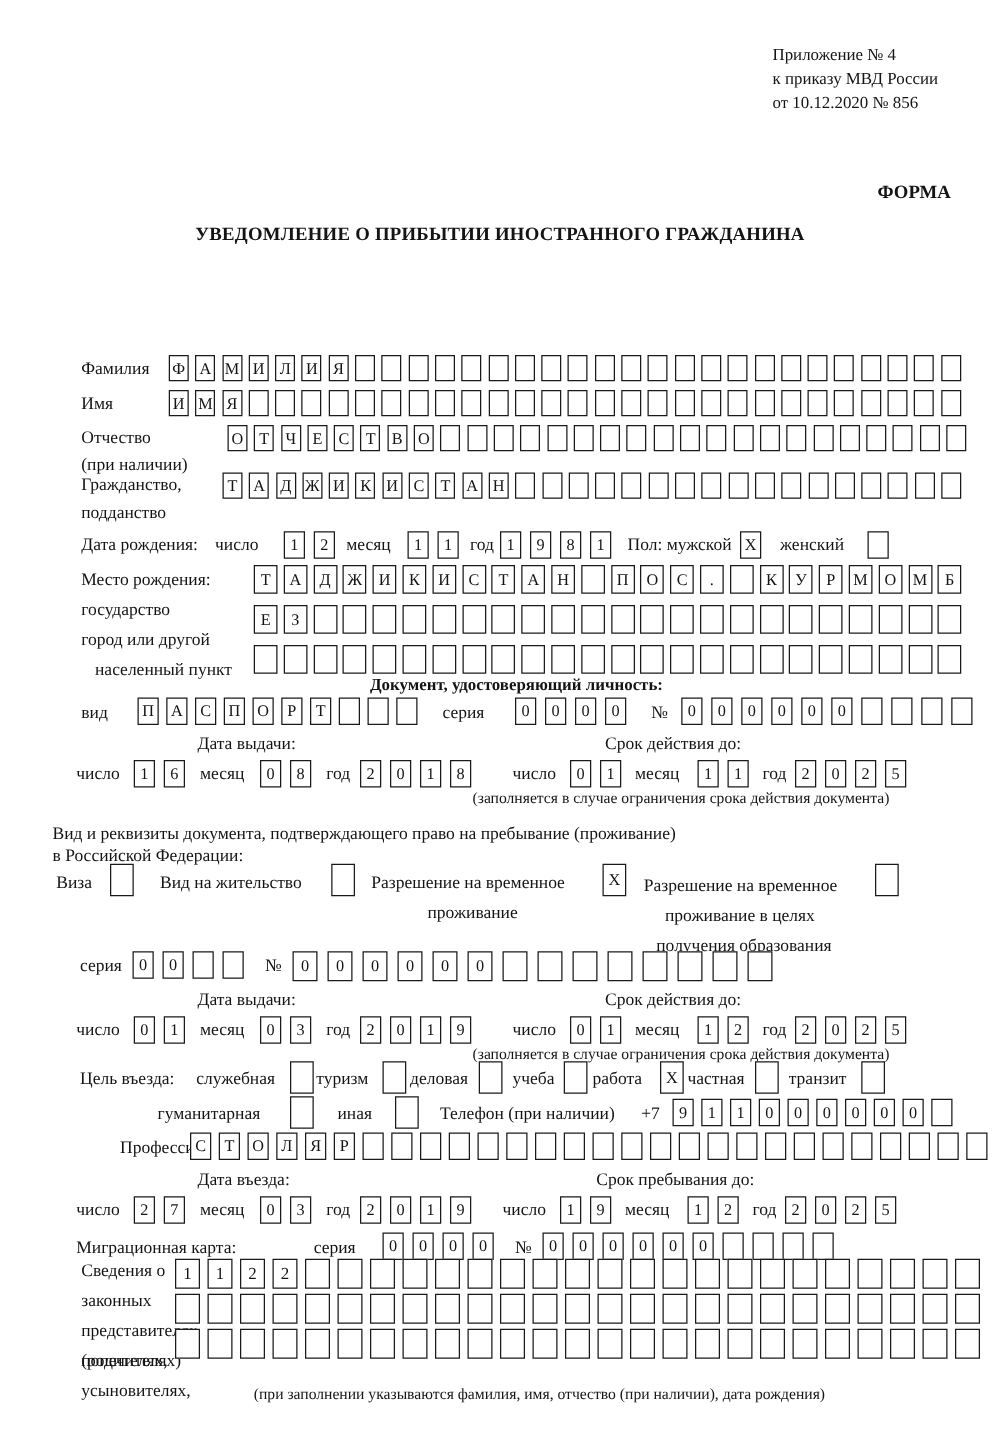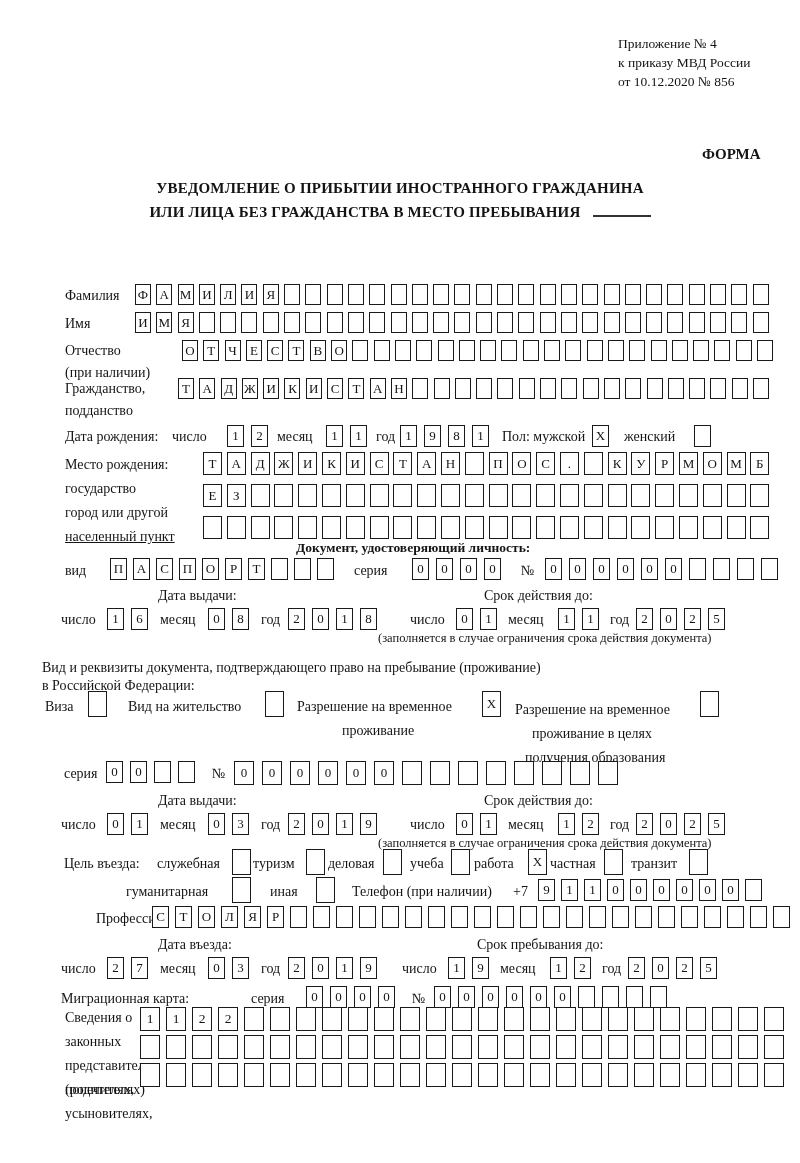"ИЛИ ЛИЦА БЕЗ ГРАЖДАНСТВА В" div.a { html: <div> <span>ИЛИ ЛИЦА БЕЗ ГРАЖДАНСТВА В МЕСТО ПРЕБЫВАНИЯ</span><span></span> </div> -> none }
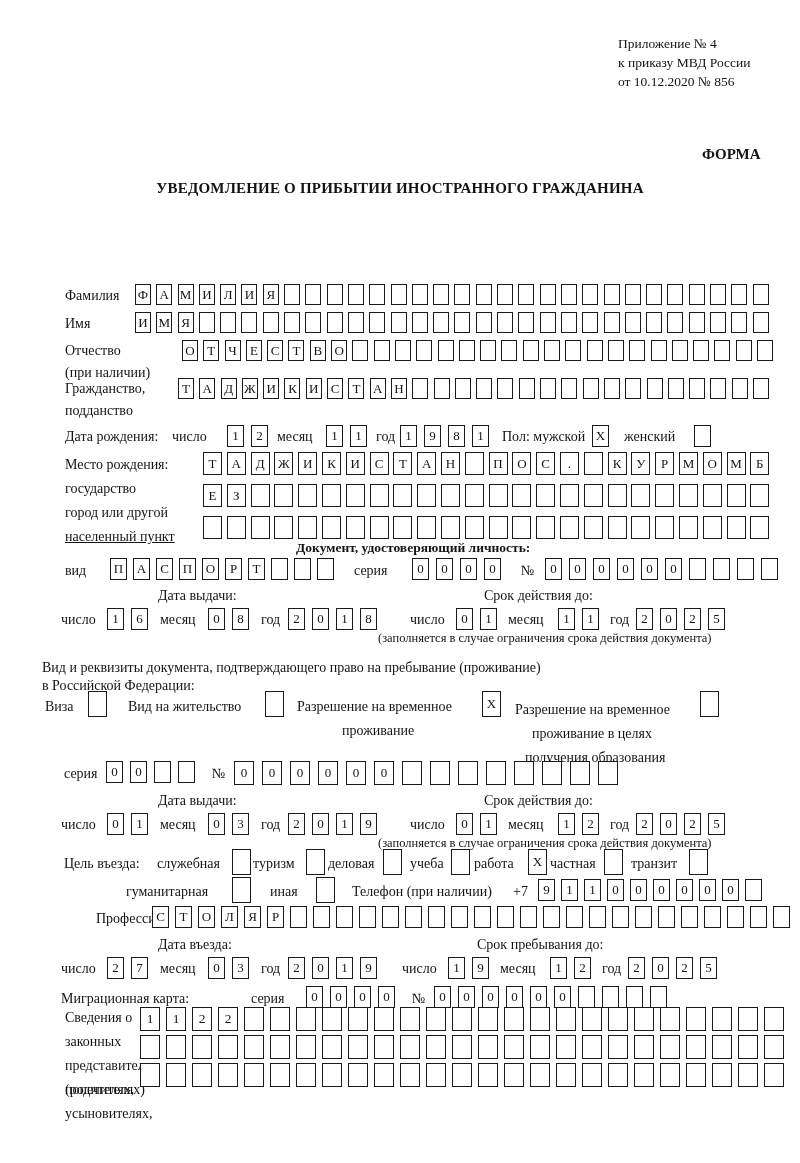"населенный пункт" div.a { left: 65px -> 76px; text-decoration: underline -> none }
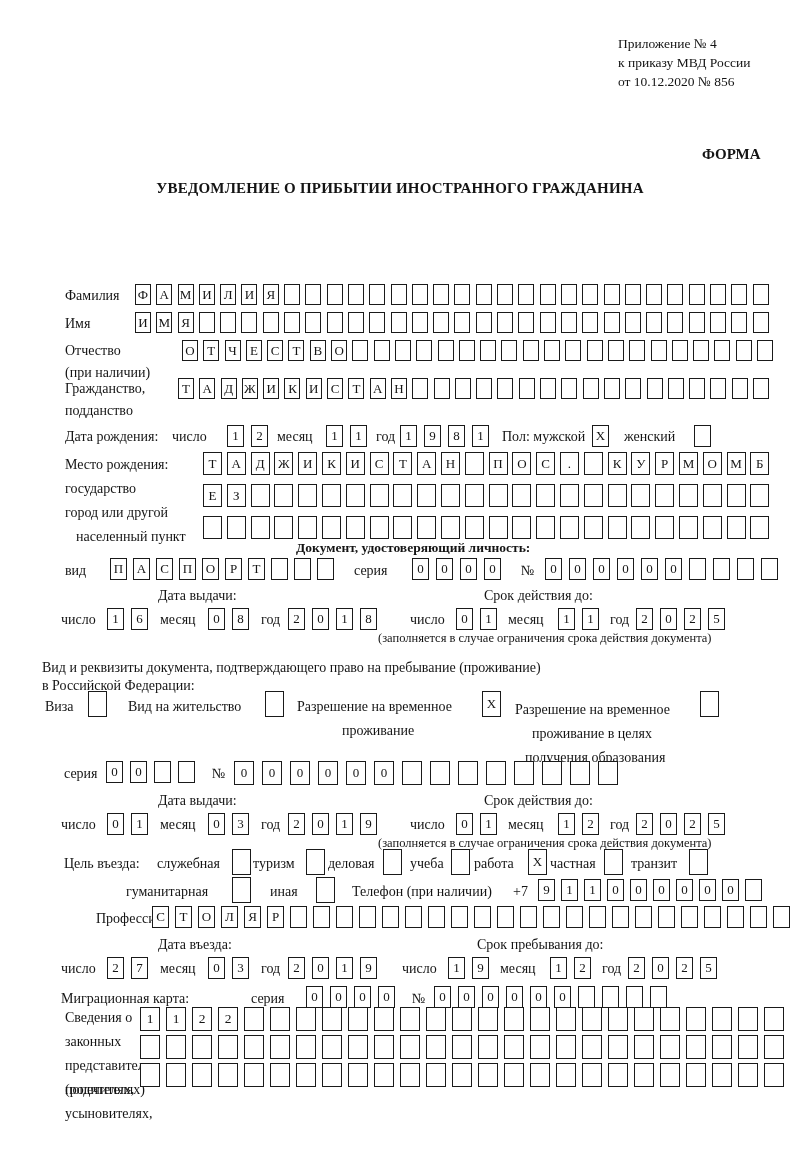"(при заполнении указываются фамилия," div.a { html: none -> <div>(при заполнении указываются фамилия, имя, отчество (при наличии), дата рождения)</div> }
